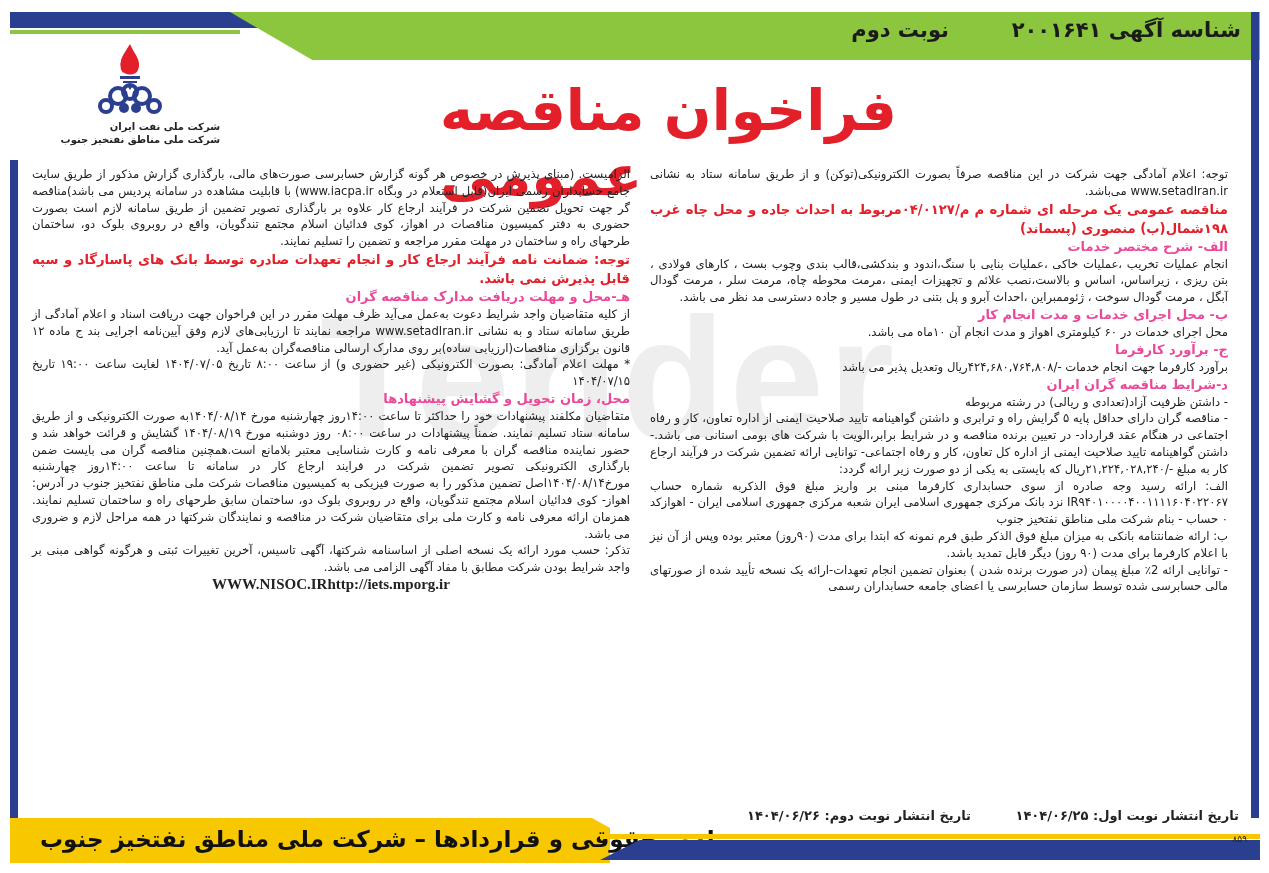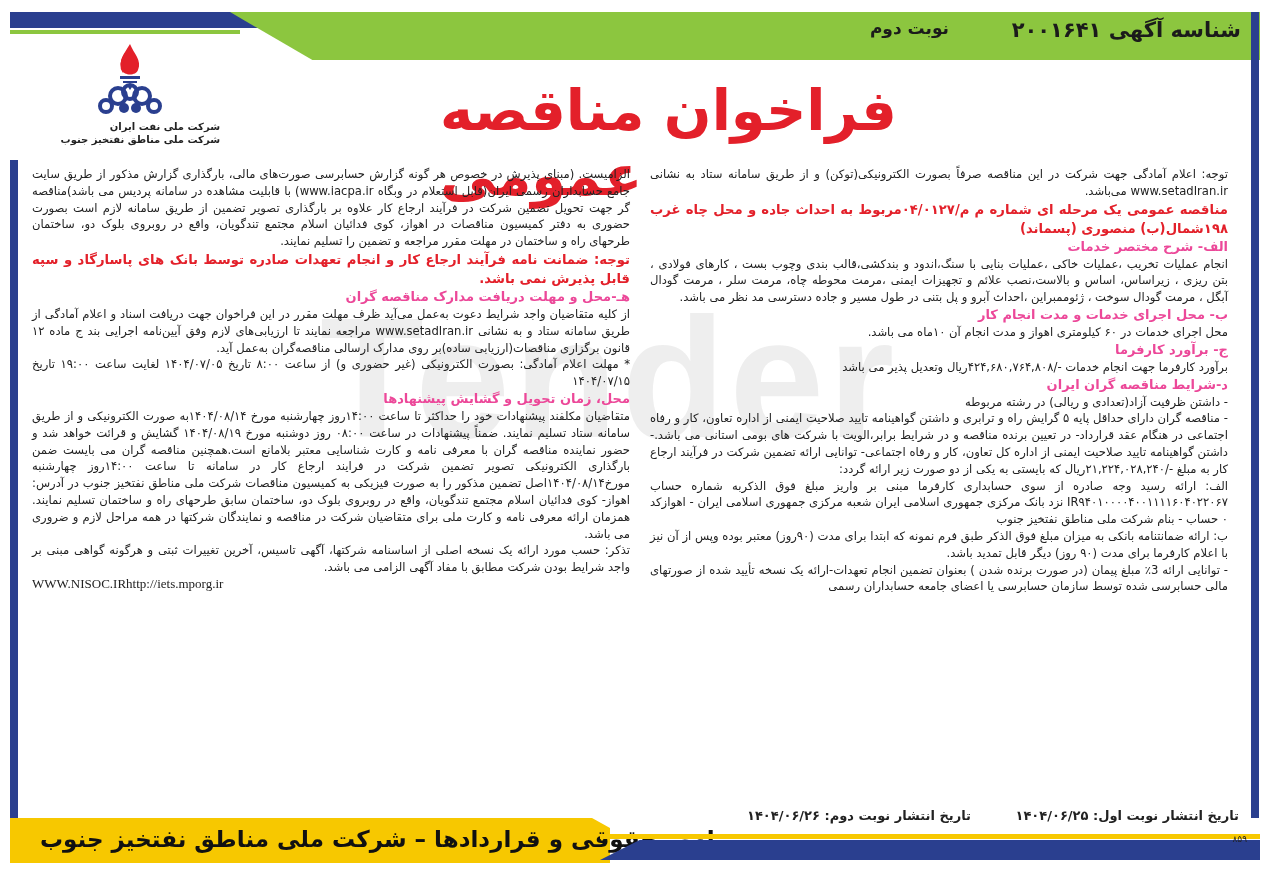"نوبت دوم" .round { font-size: 17px -> 21px }
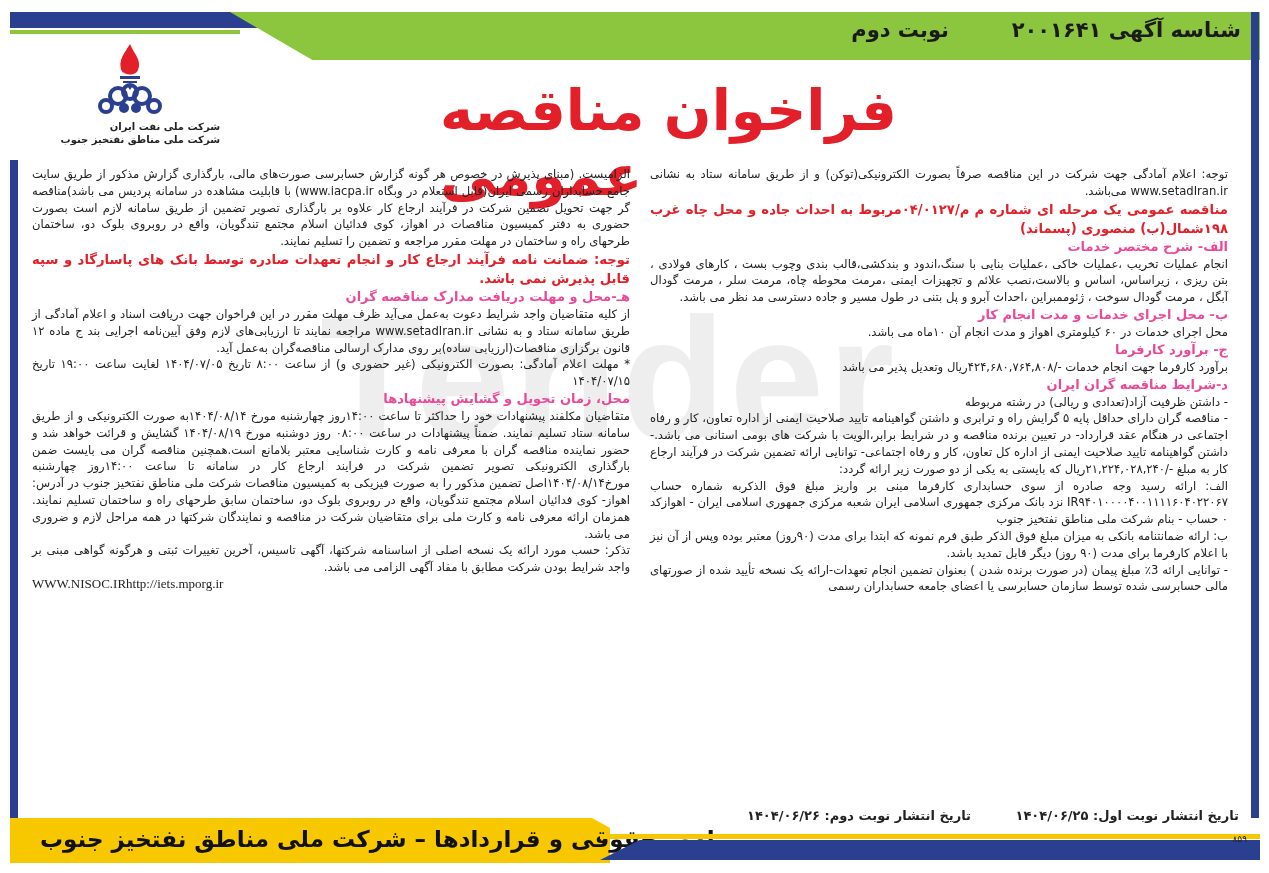"- توانایی ارائه 3٪ مبلغ" p { text: 3 -> 2 }
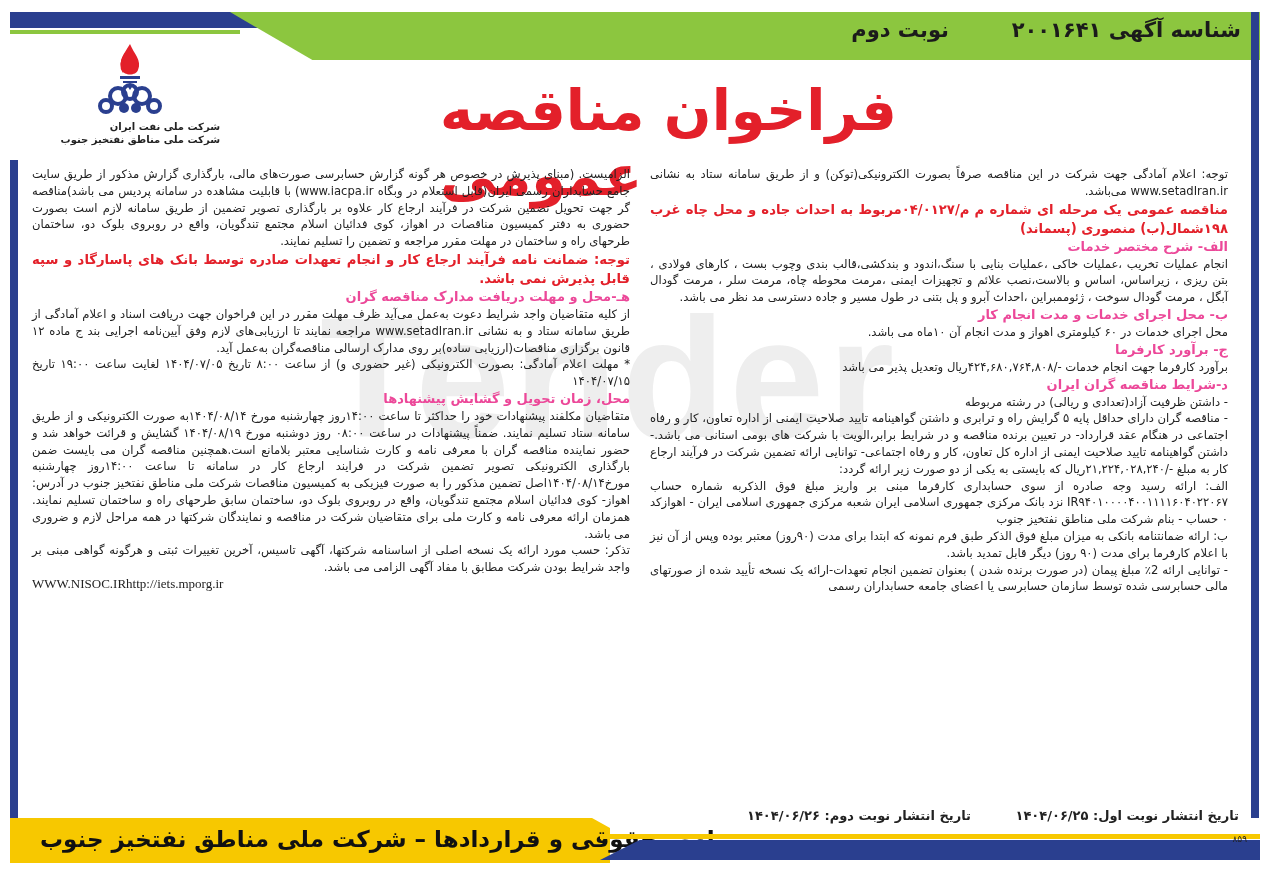"WWW.NISOC.IRhttp://iets.mporg.ir" .url-line { font-size: 13px -> 15px; font-weight: normal -> bold; text-align: left -> center }
